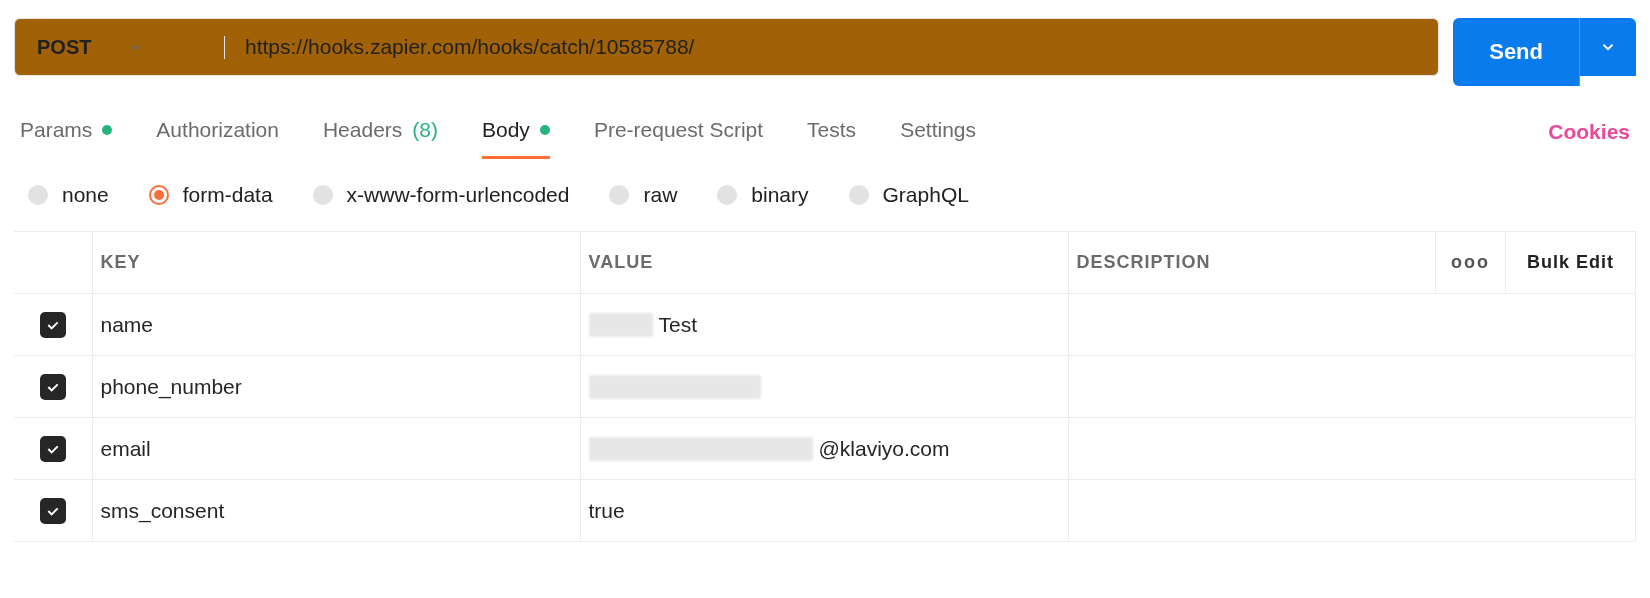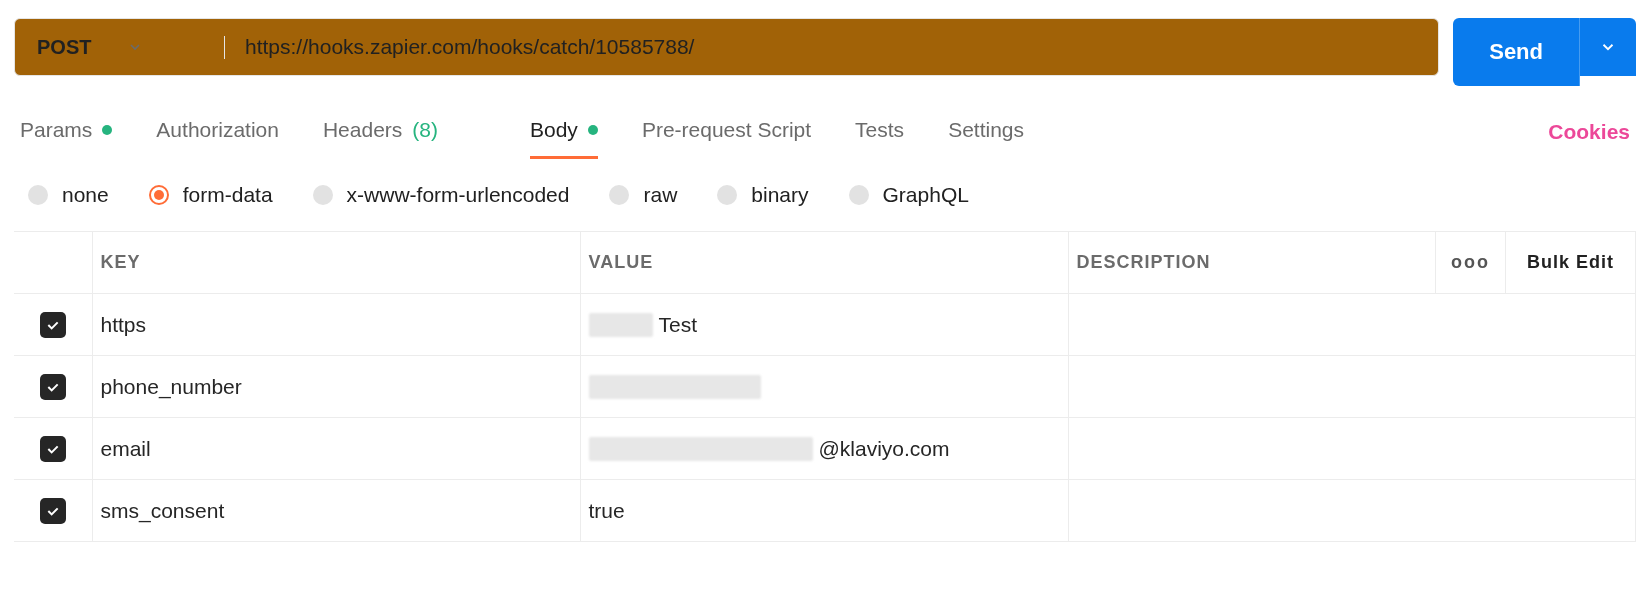"Body" .tab.active { margin-left: 48px -> none }
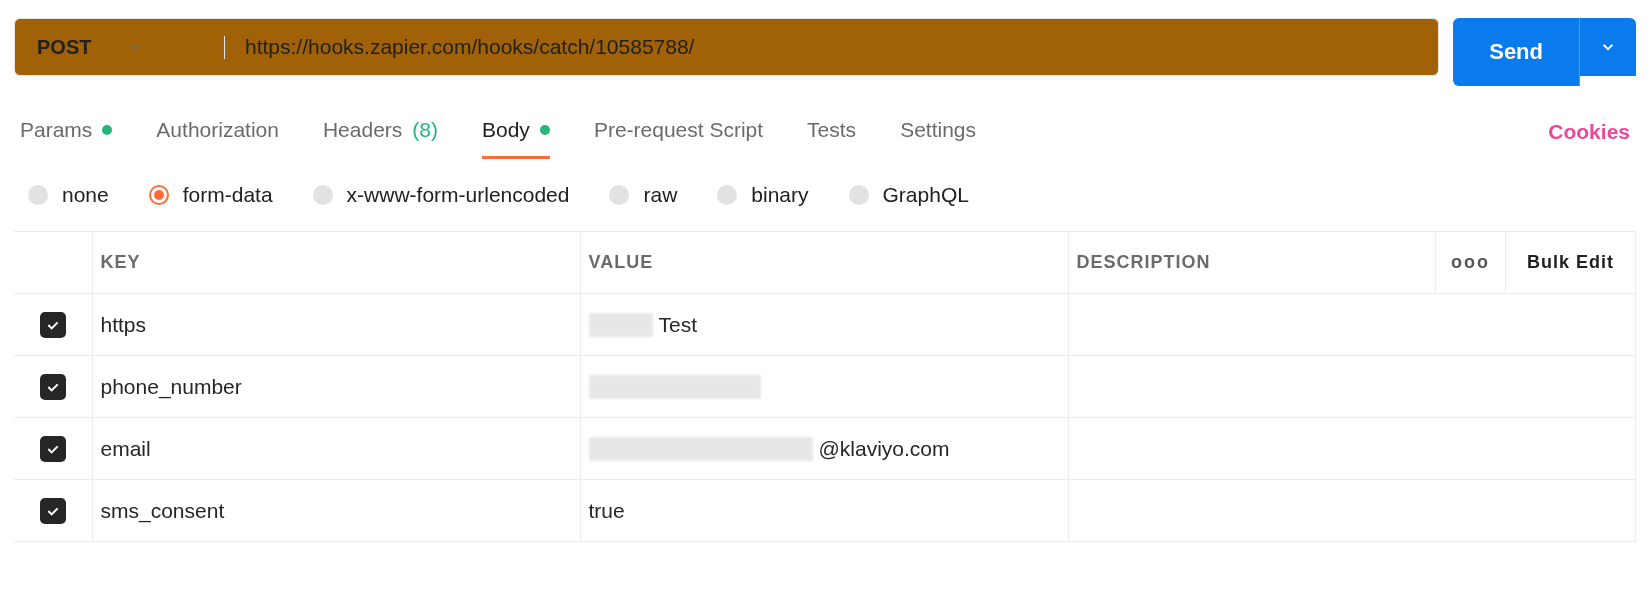"https" td { text: https -> name }
